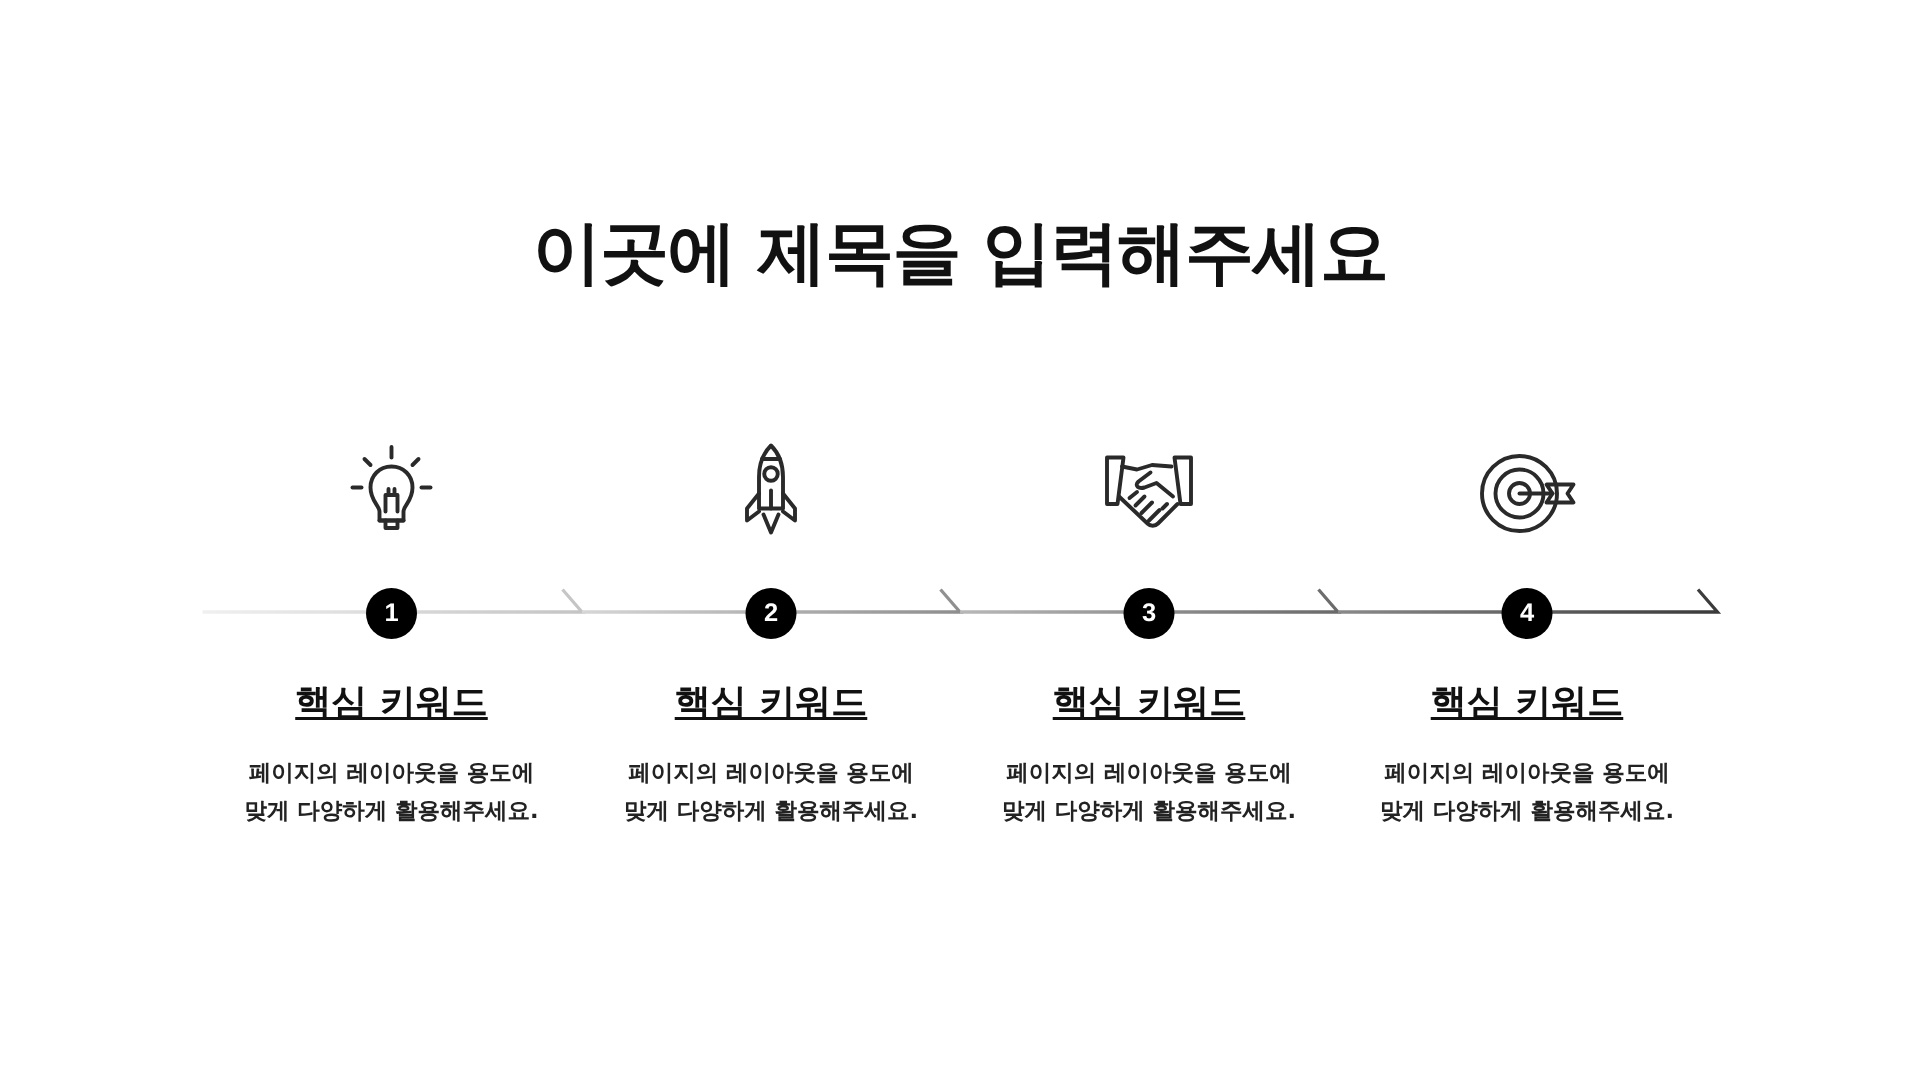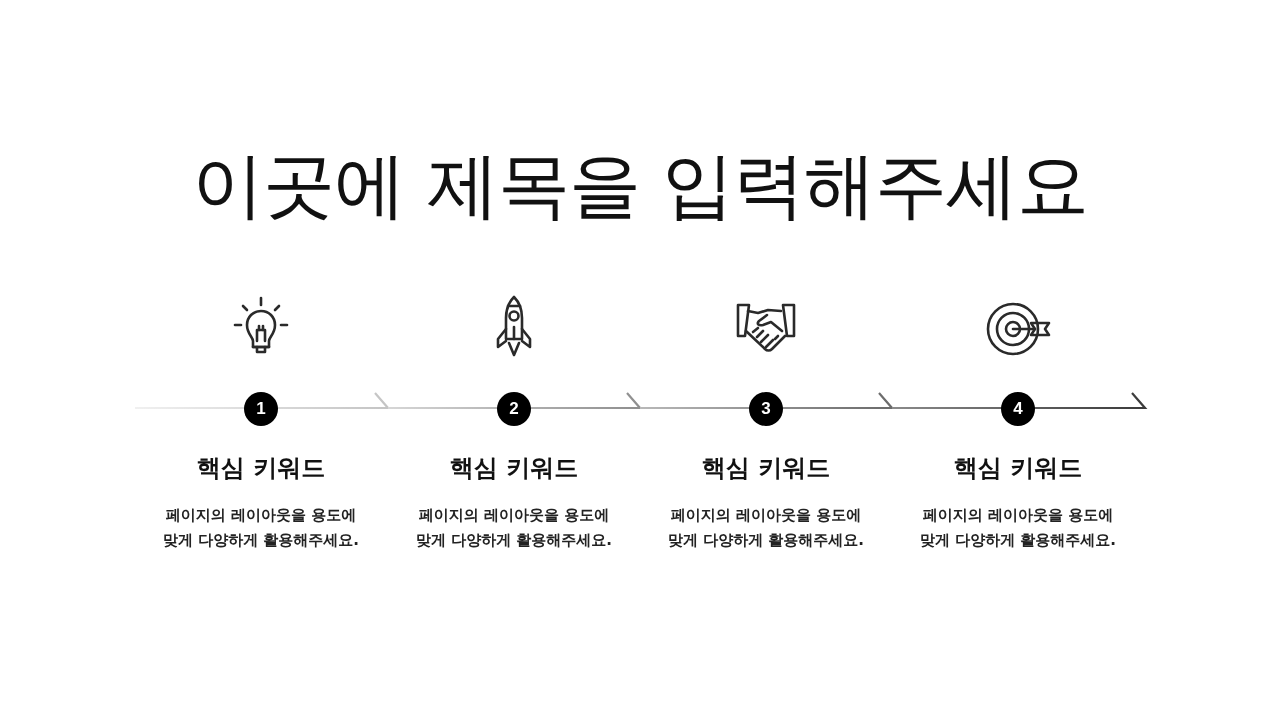"이곳에 제목을 입력해주세요" .title { font-size: 72px -> 46px; font-weight: normal -> bold }
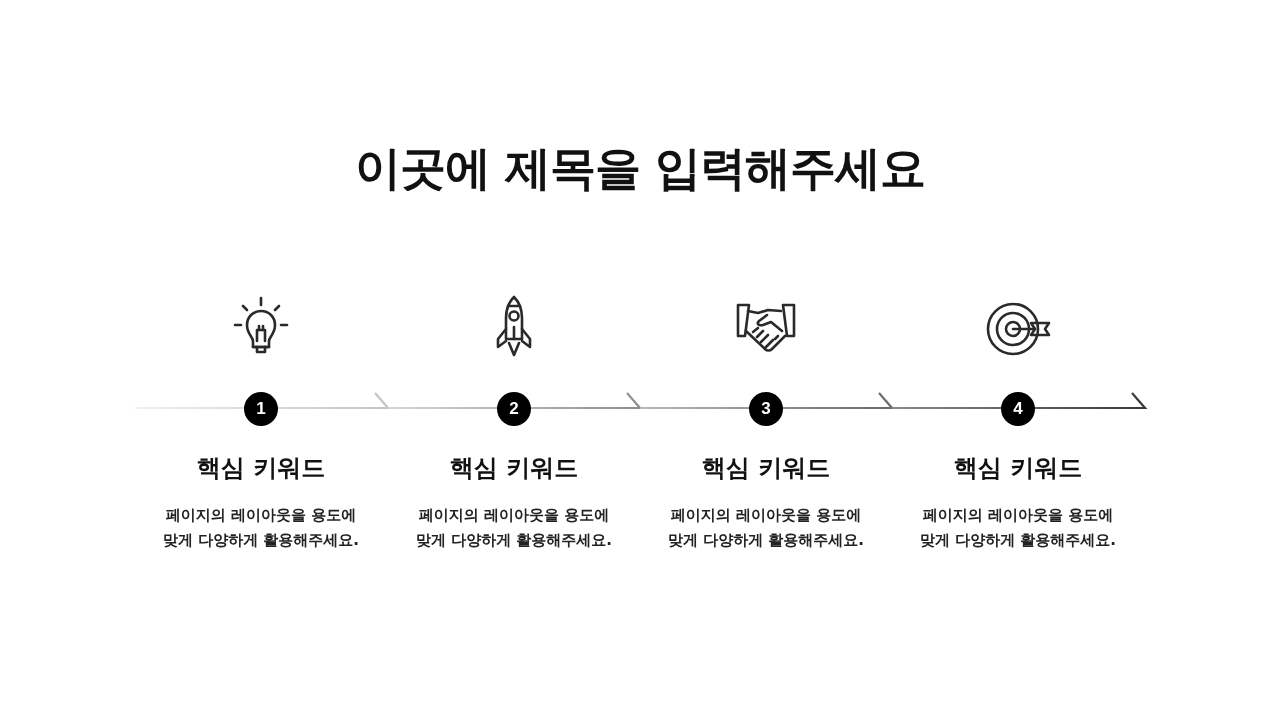"핵심 키워드" .step-title { text-decoration: none -> underline }
